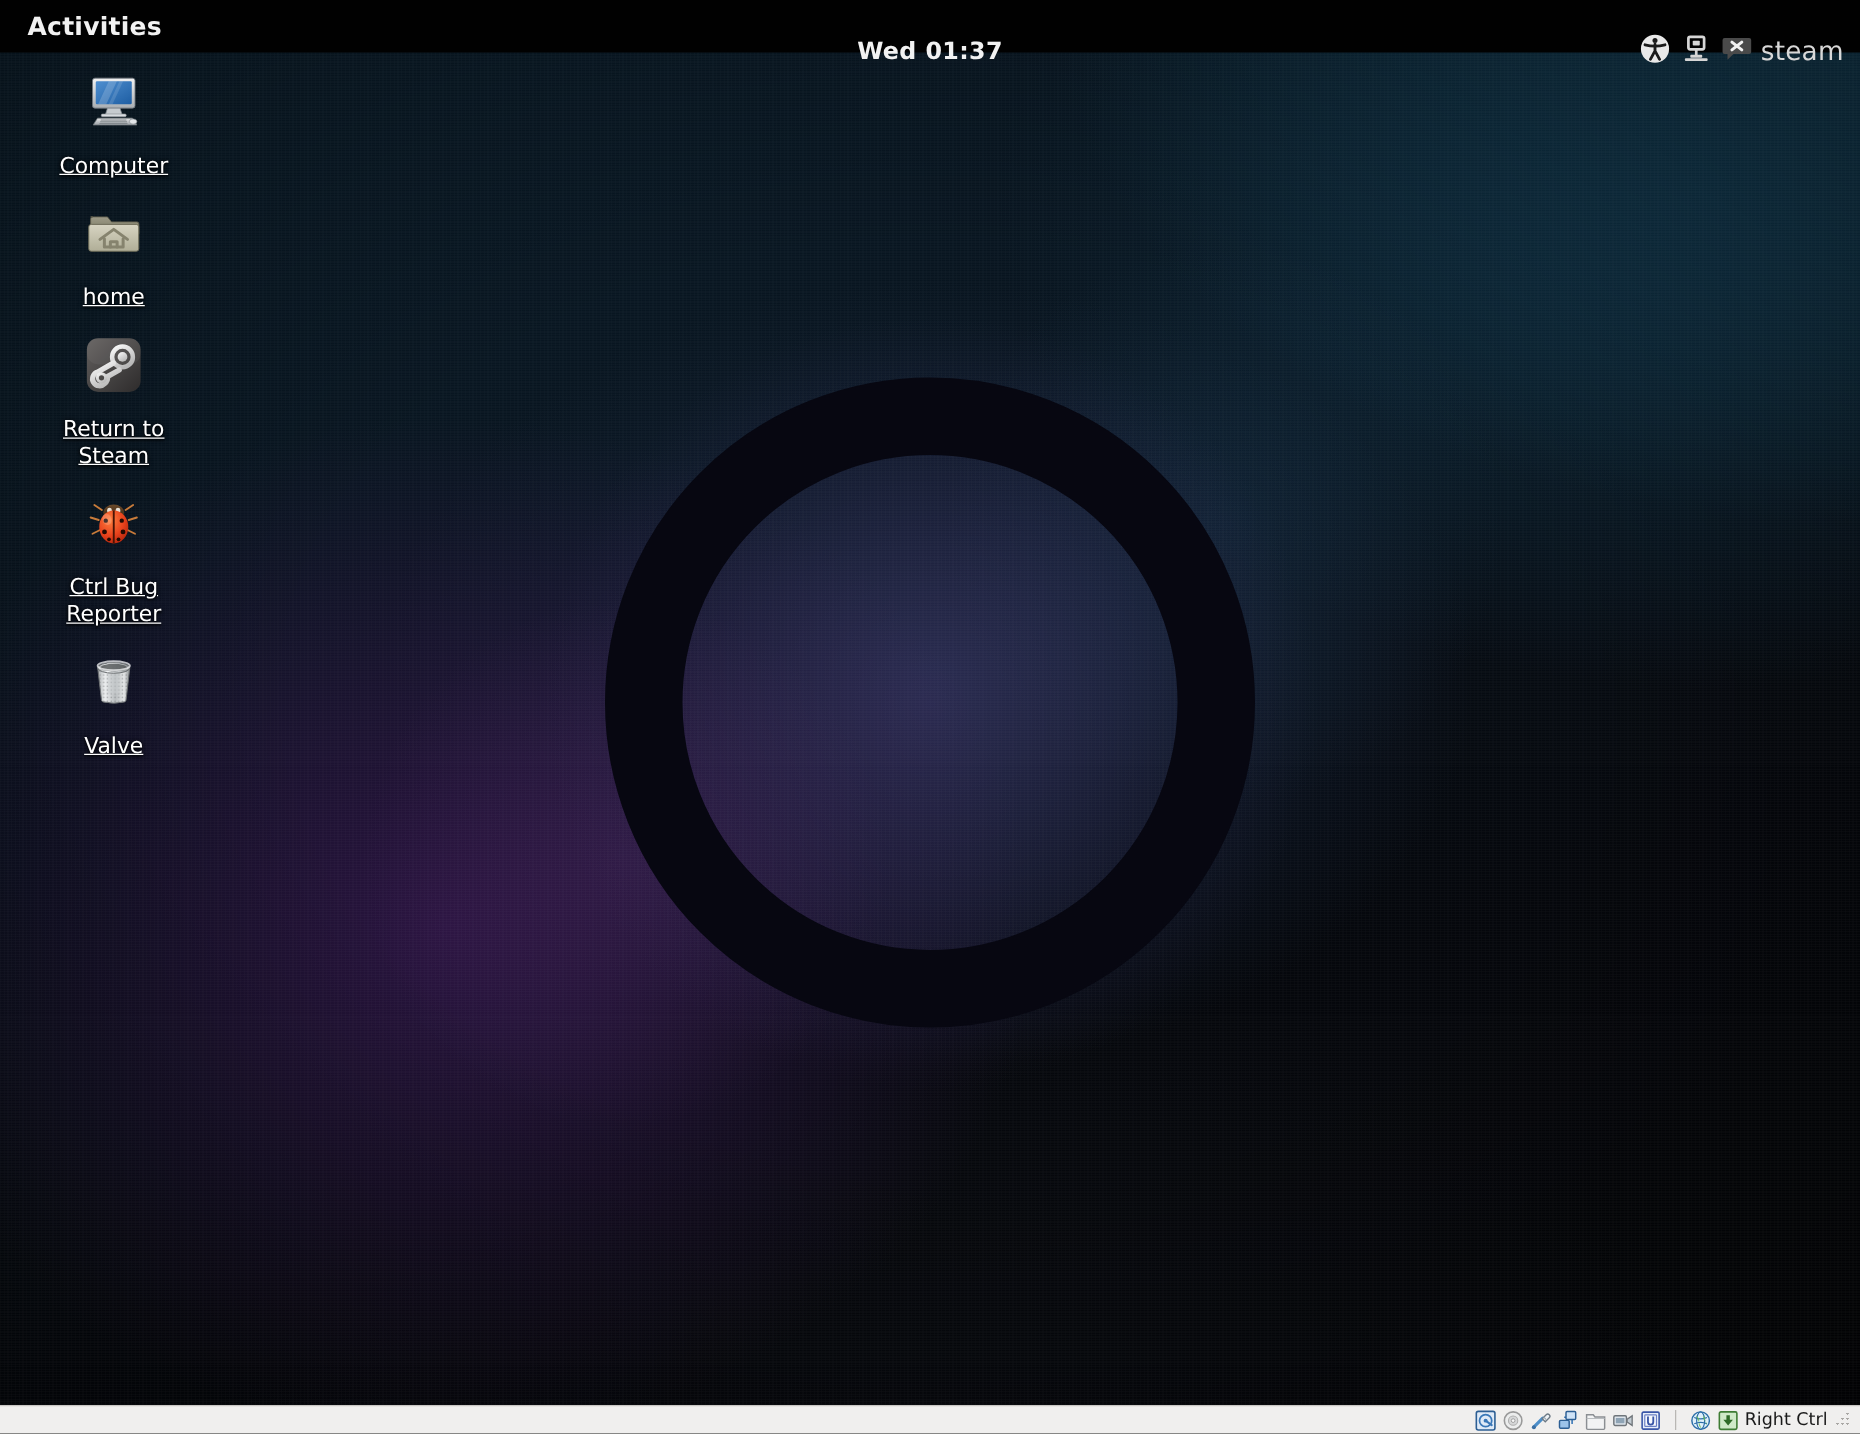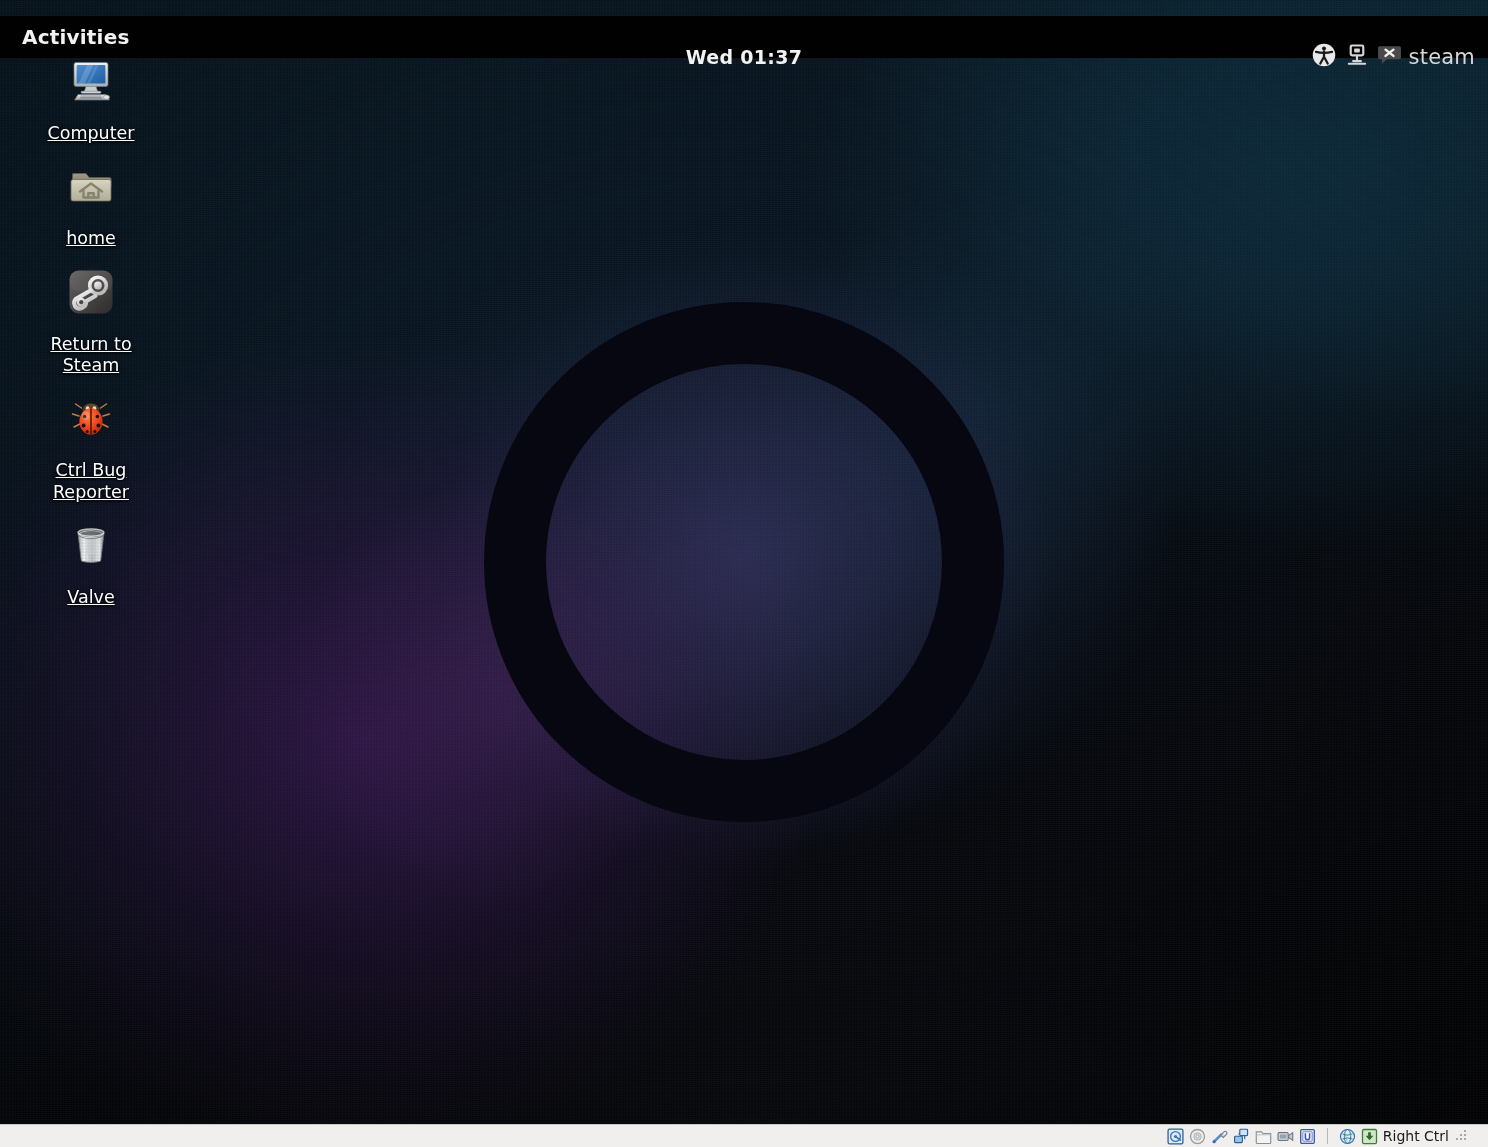"Activities" #topbar { top: 16px -> 0 }
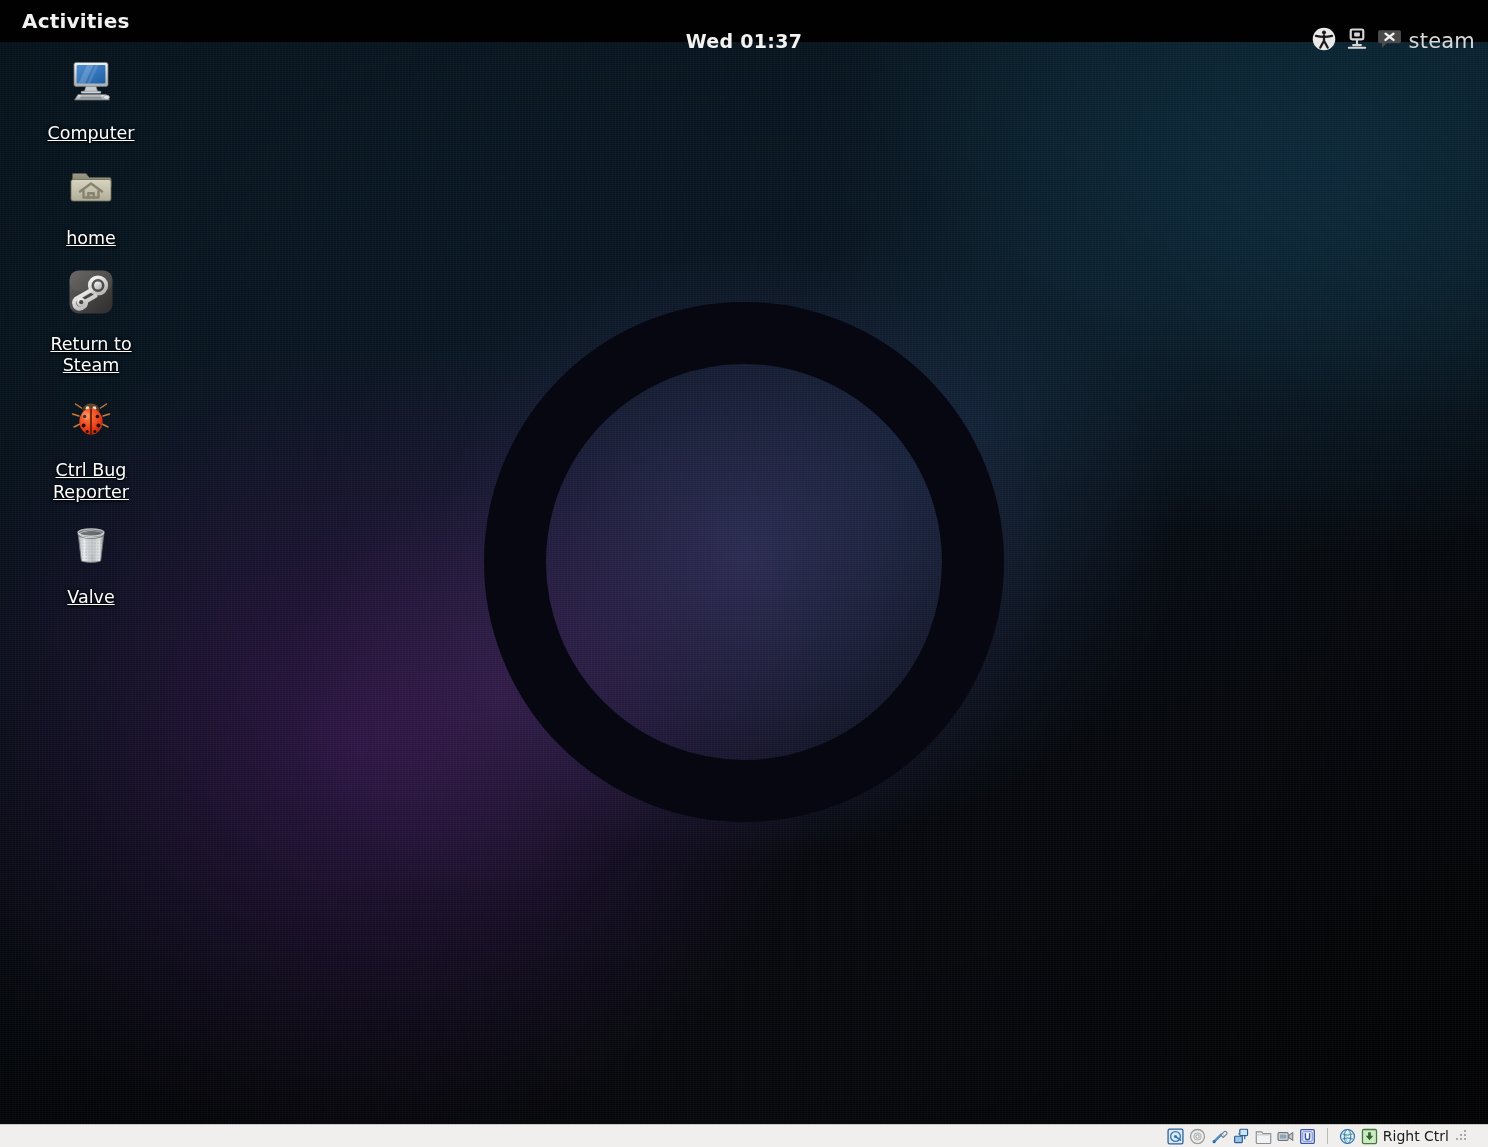"Right Ctrl" #vbox-status { padding-right: 17px -> 4px }
